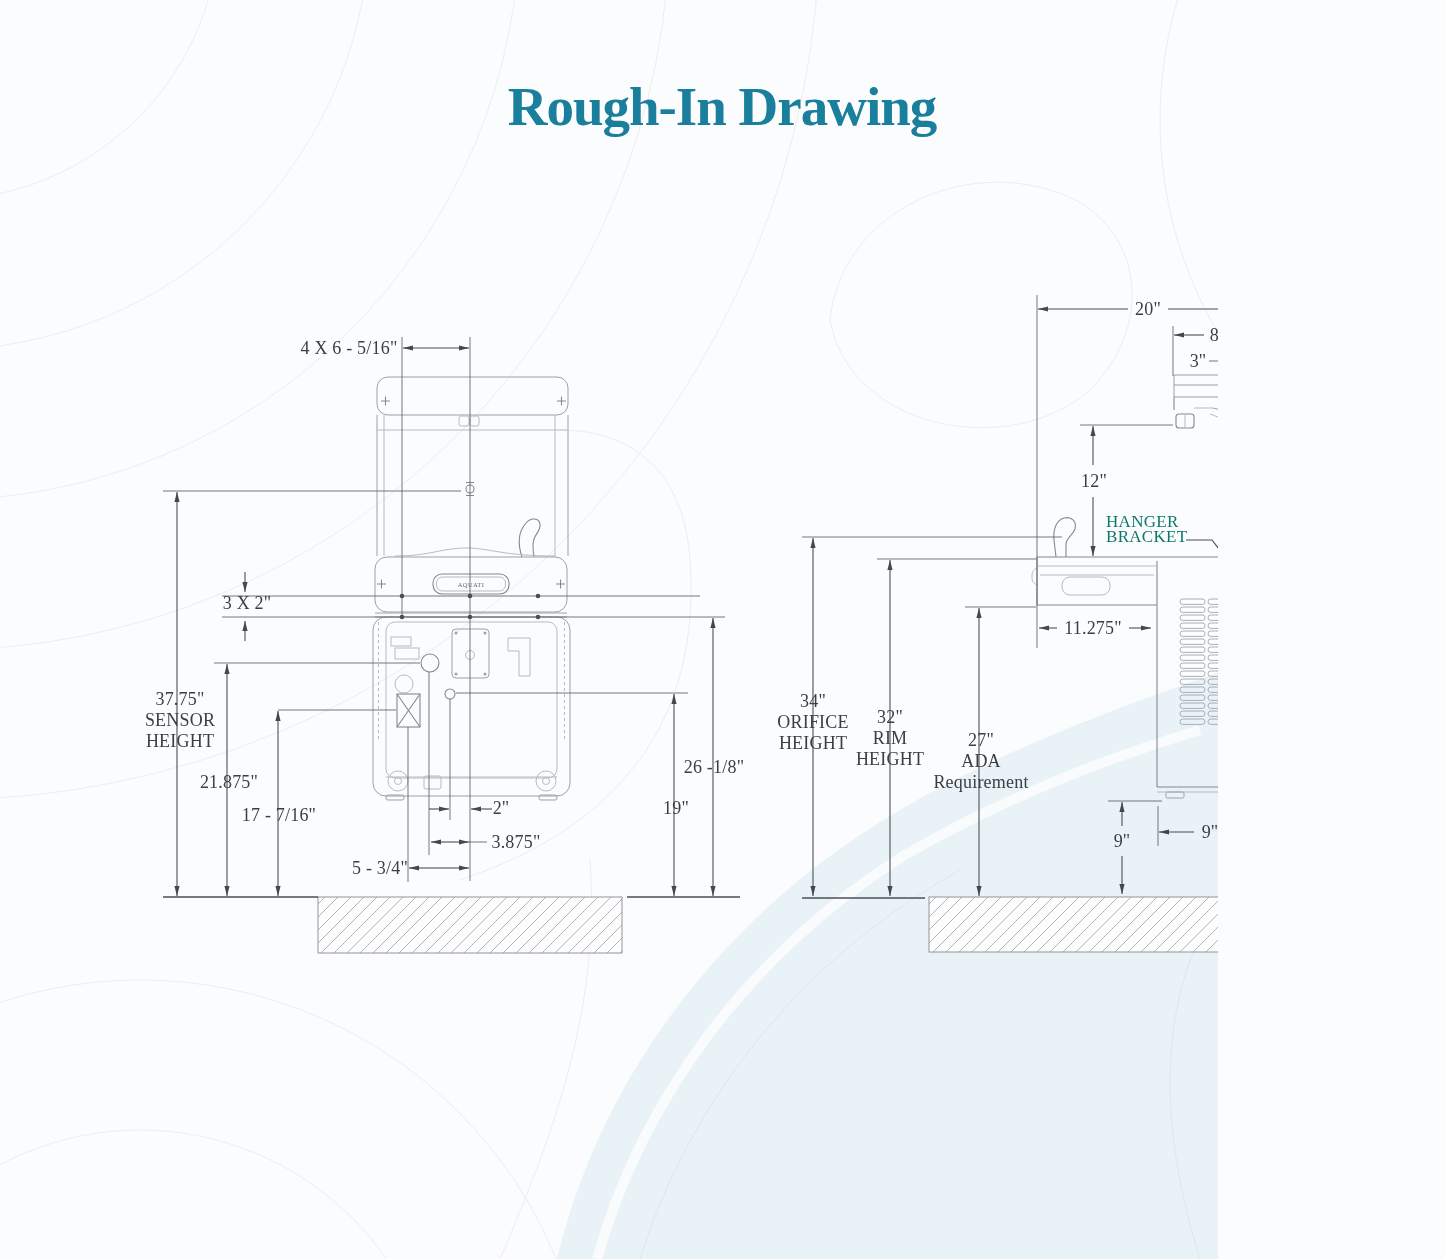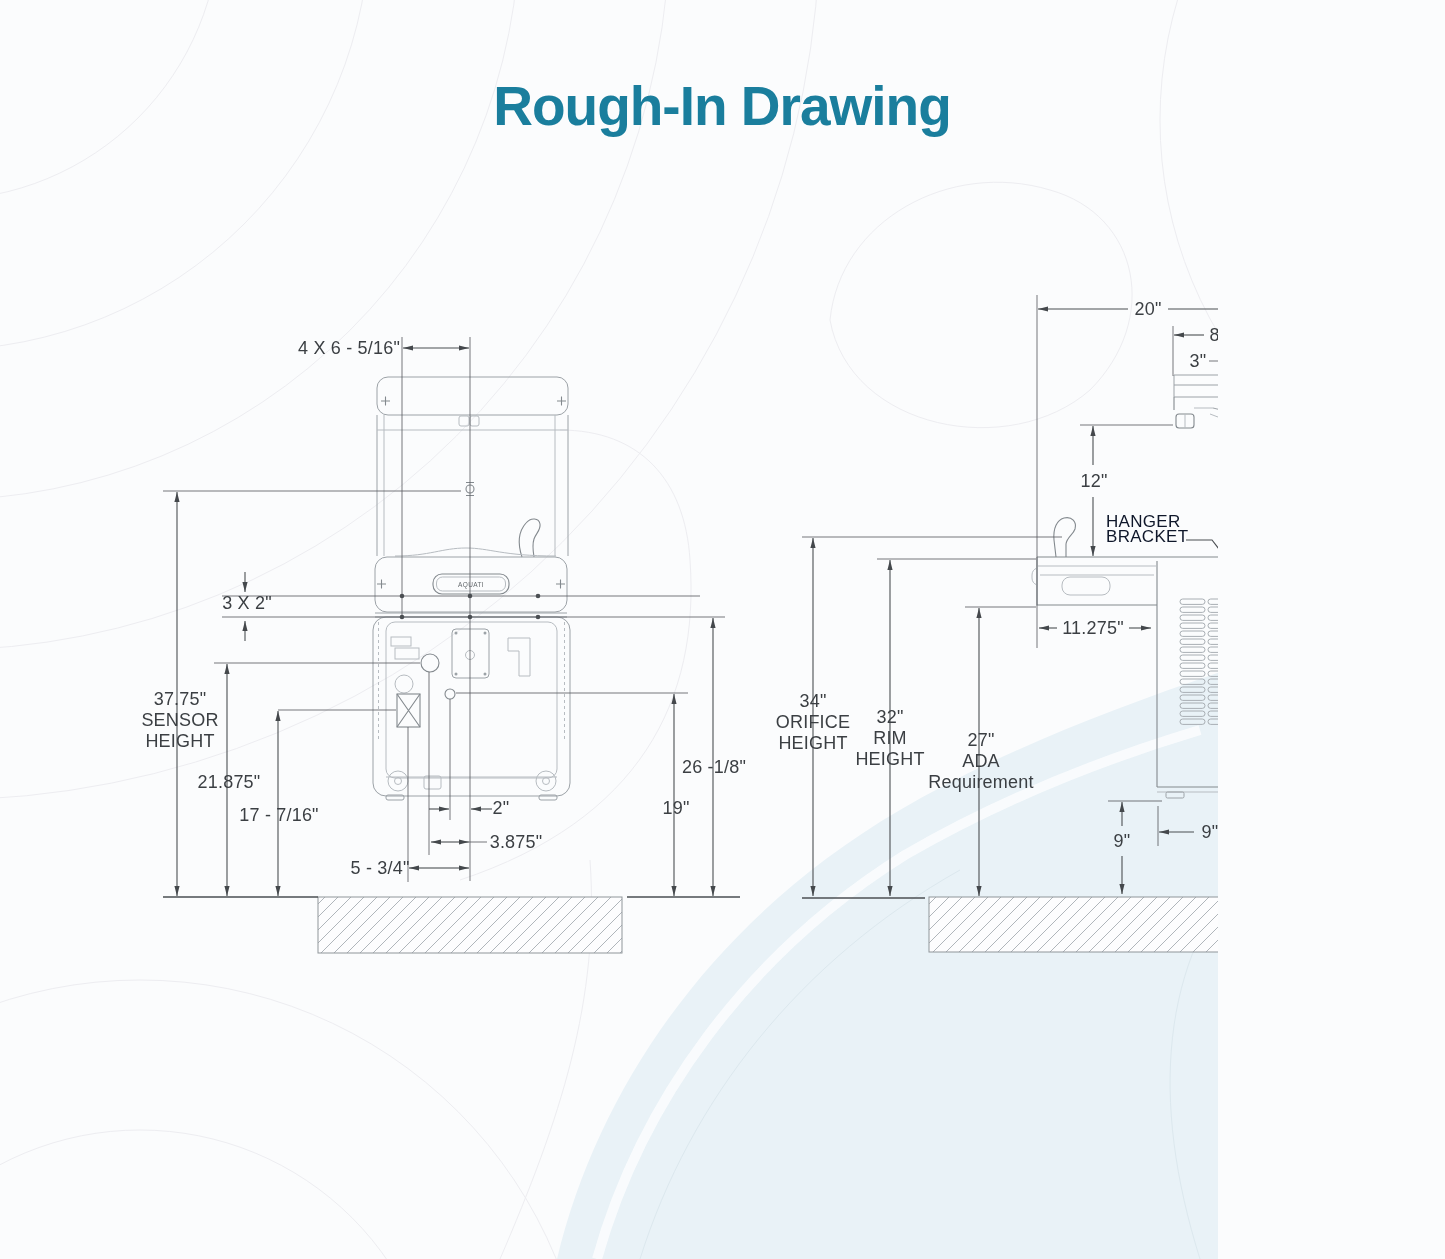"Rough-In Drawing" #stage { font-family: Liberation Sans, sans-serif -> Liberation Serif, serif }
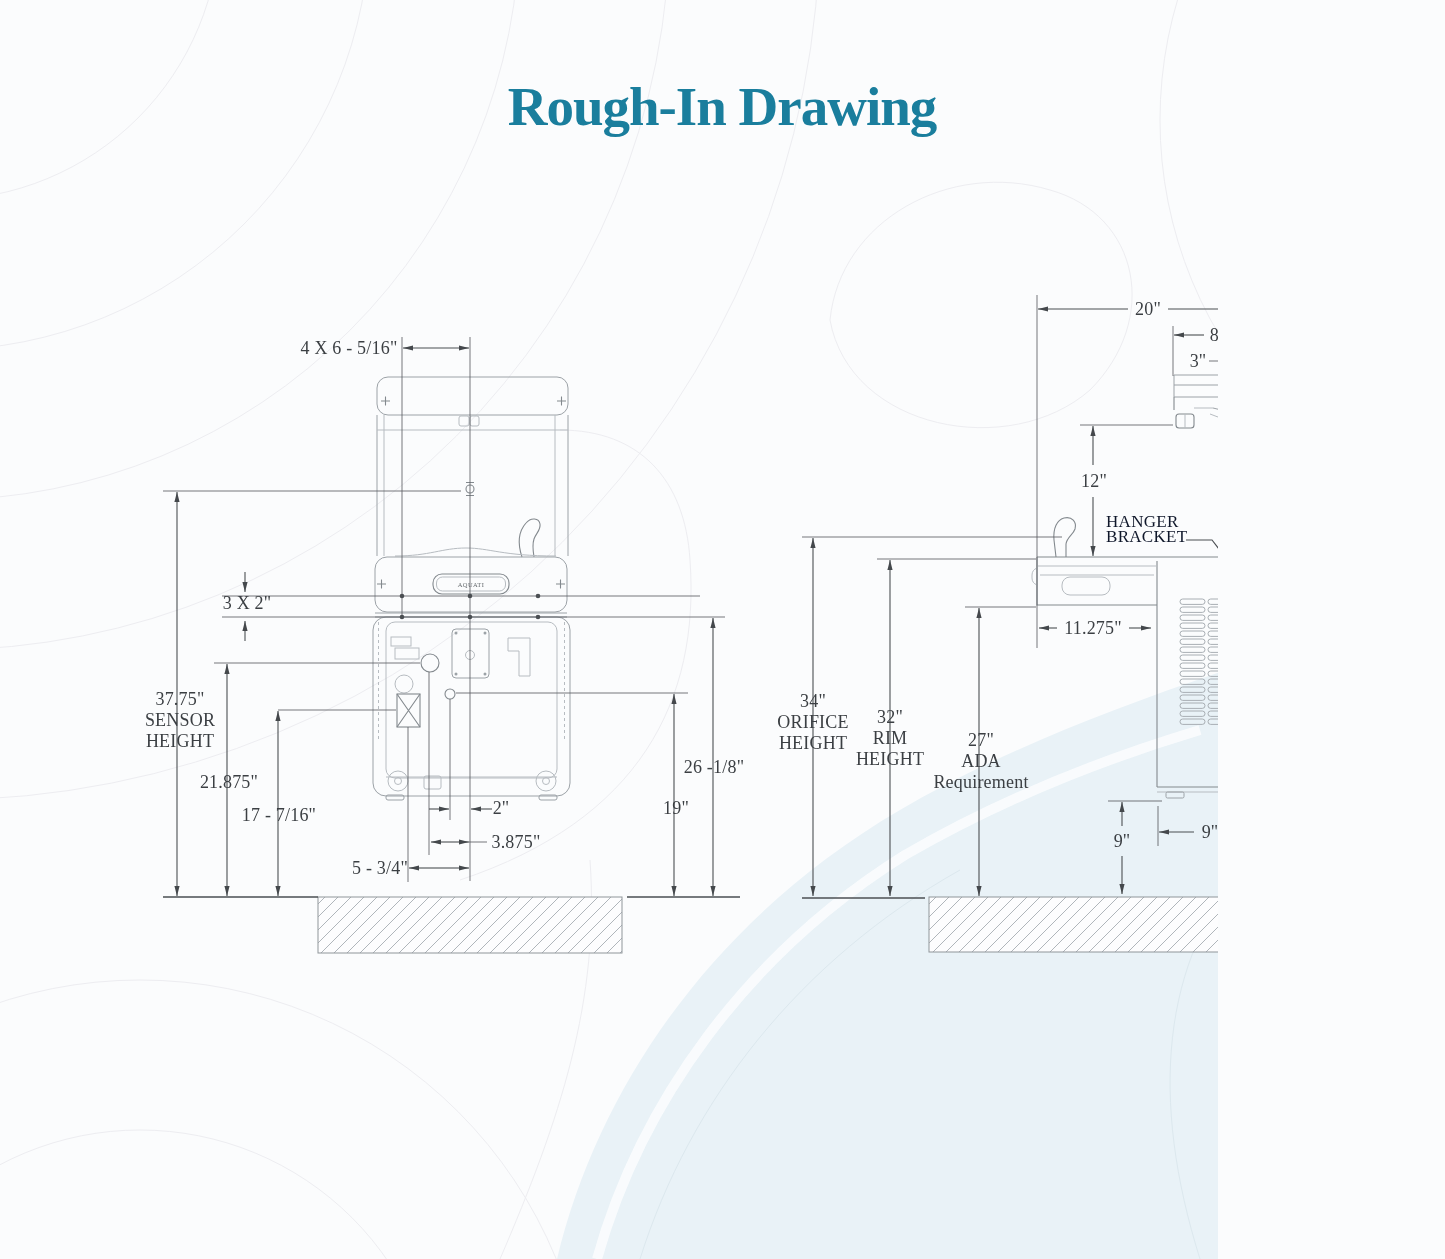"HANGER" .lbl-left { color: #0f172a -> #0f766e }
